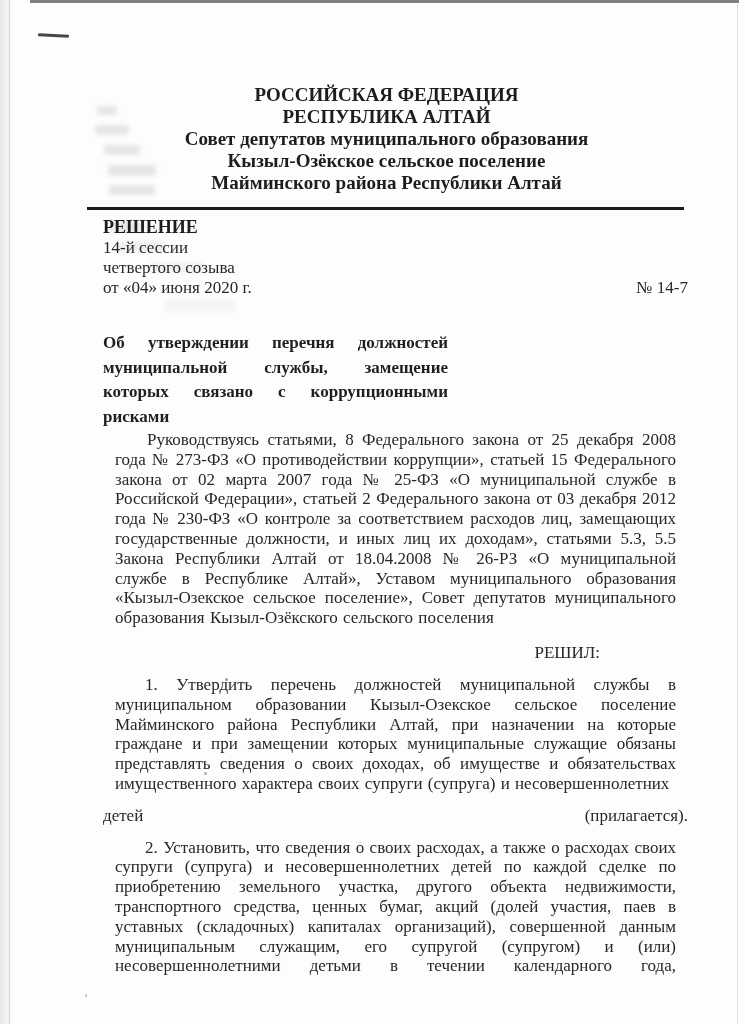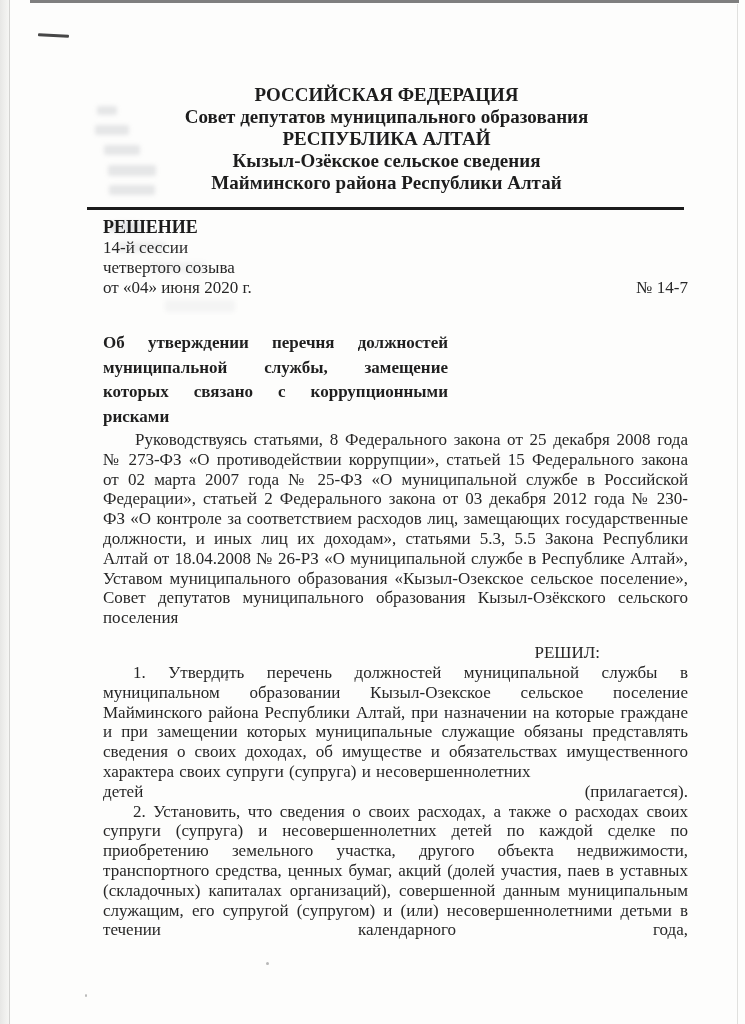"Совет депутатов муниципального" div { order: before "РЕСПУБЛИКА АЛТАЙ" -> after "РЕСПУБЛИКА АЛТАЙ" }
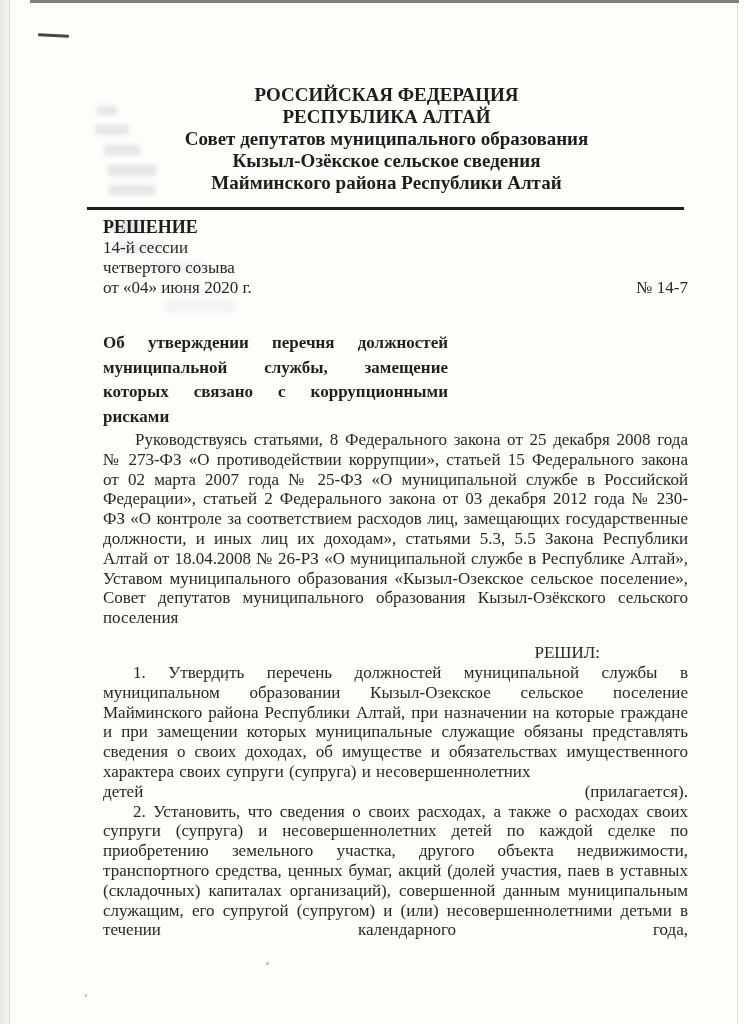"Кызыл-Озёкское сельское сведения" div { text: сведения -> поселение }
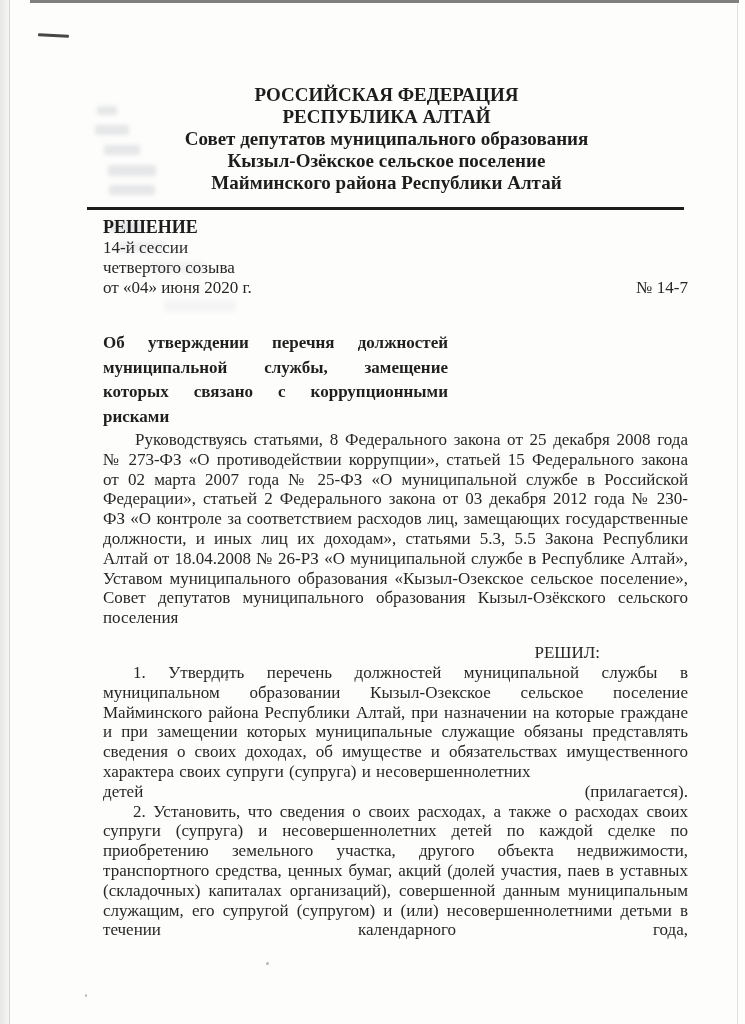"Руководствуясь статьями, 8 Федерального" p { margin: 0 -> 12px }
